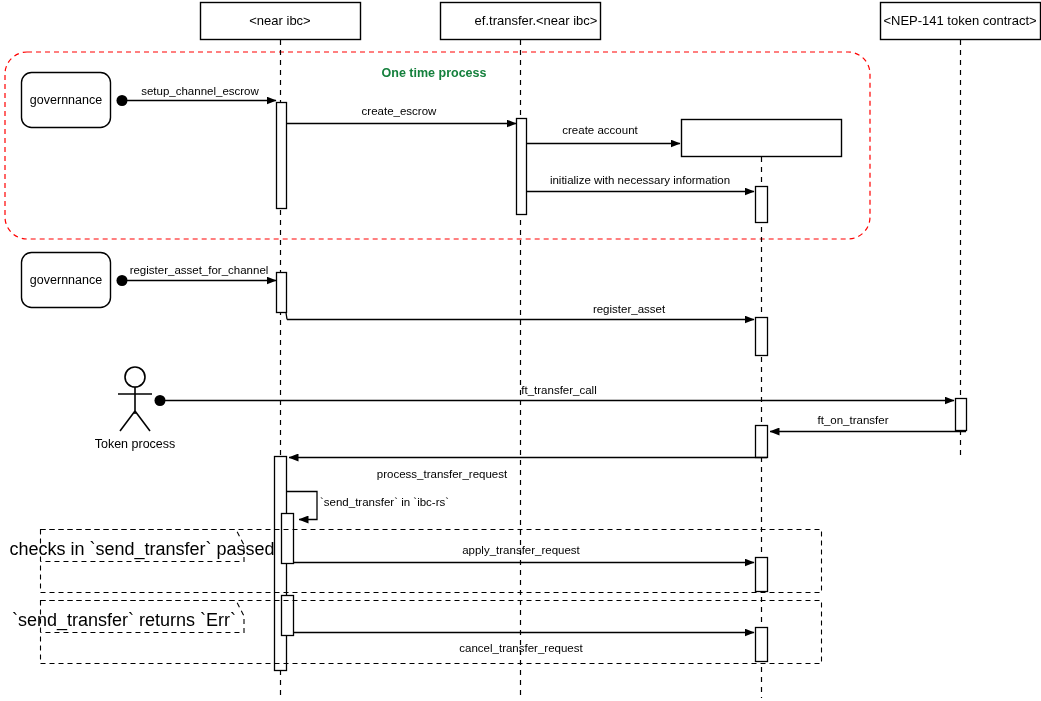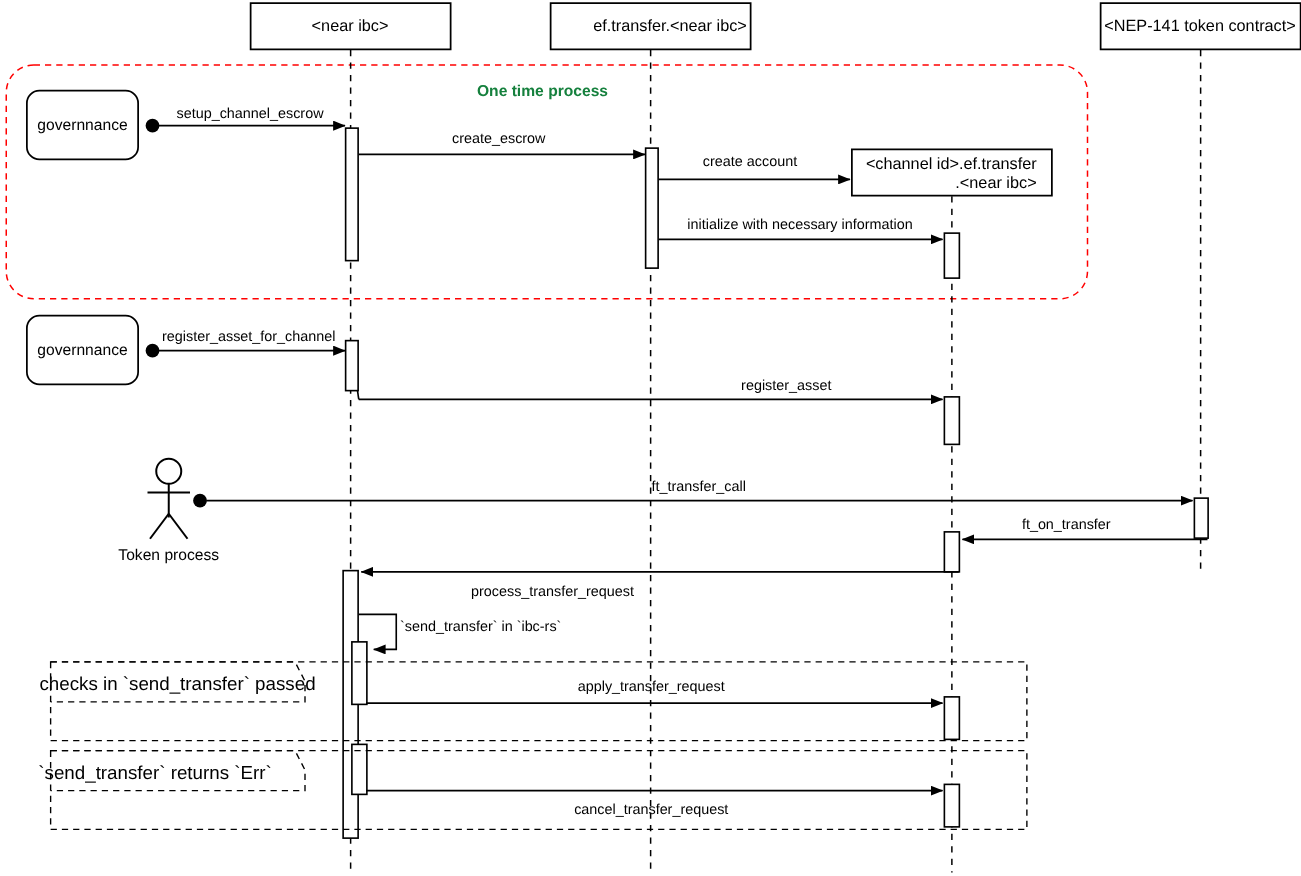"<near ibc>" .lbl.center { text-align: right -> left }
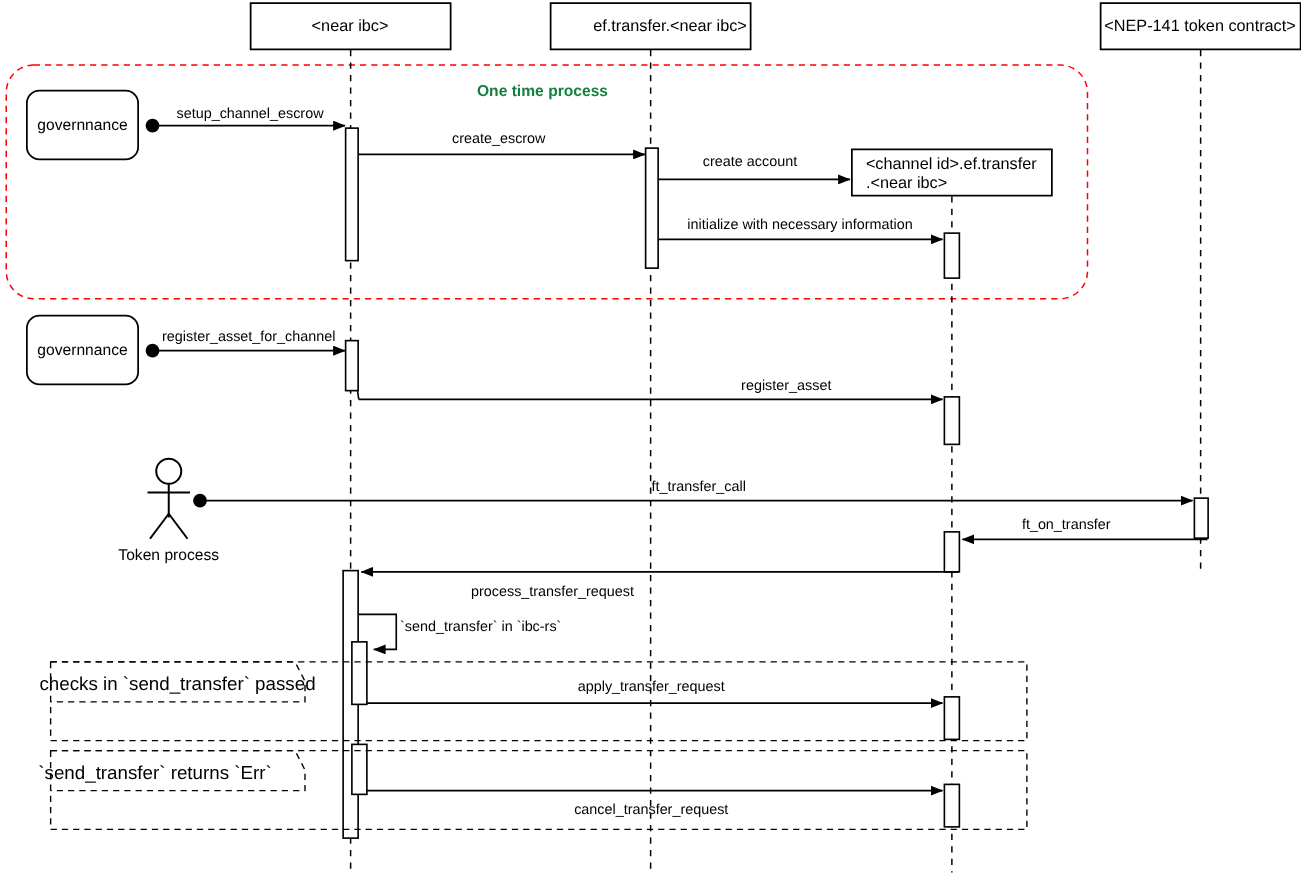"<channel id>.ef.transfer" div.lbl { html: <div>&lt;channel id&gt;.ef.transfer<br>.&lt;near ibc&gt;</div> -> none }
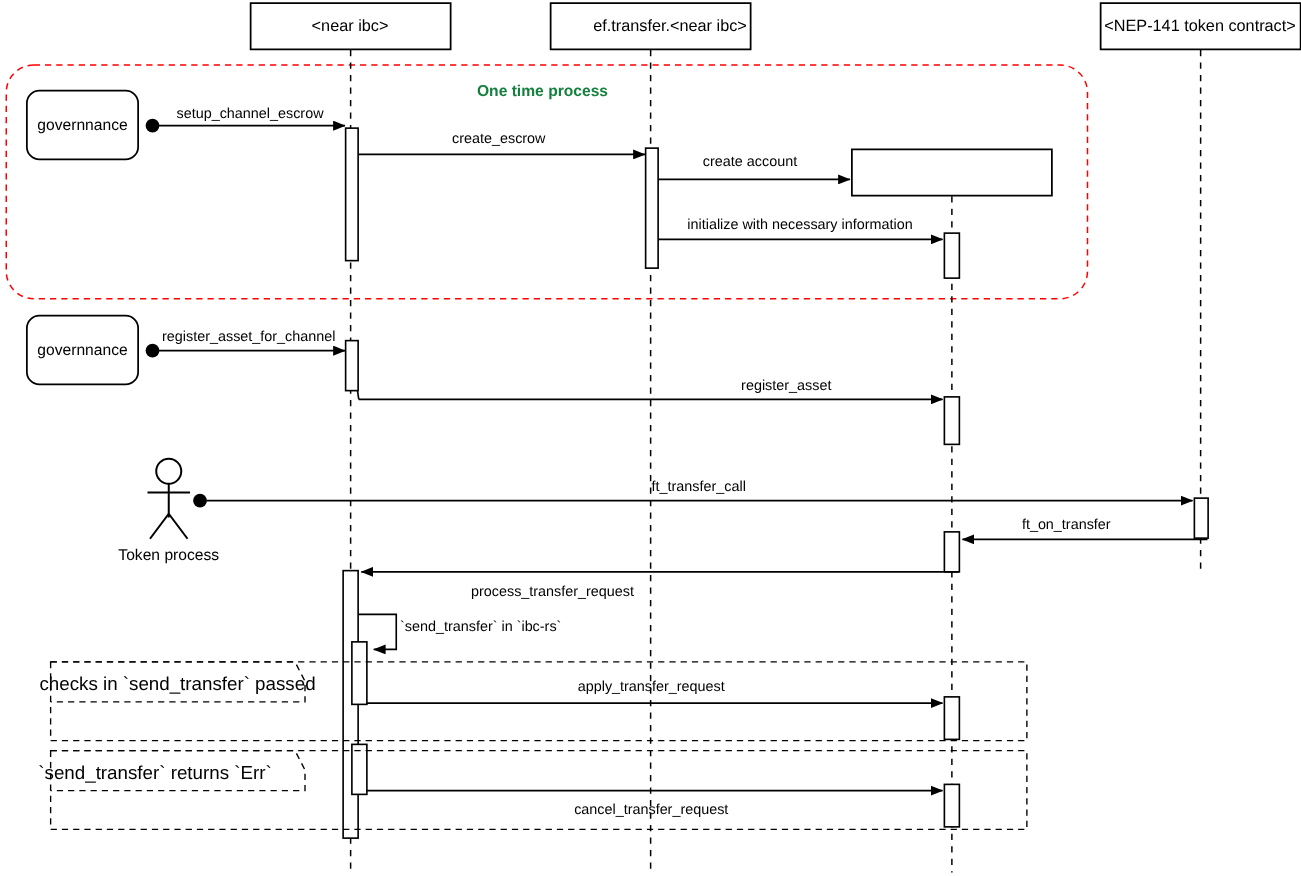"checks in `send_transfer` passed" .note-label { font-size: 15px -> 18px }
